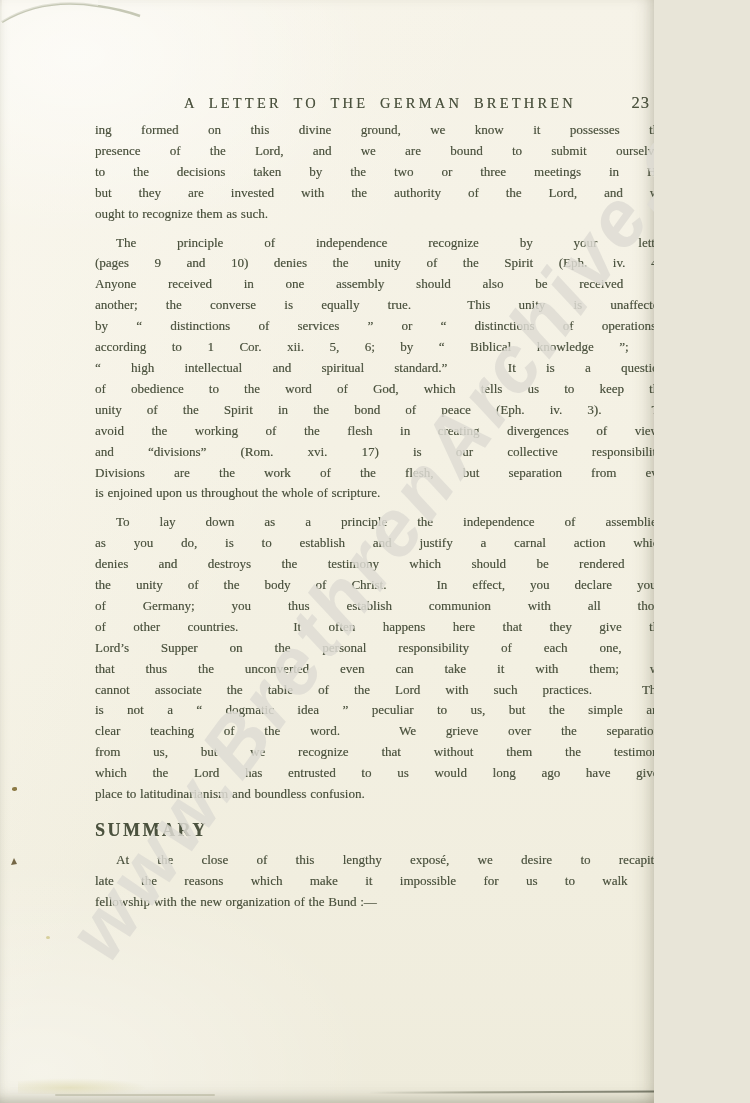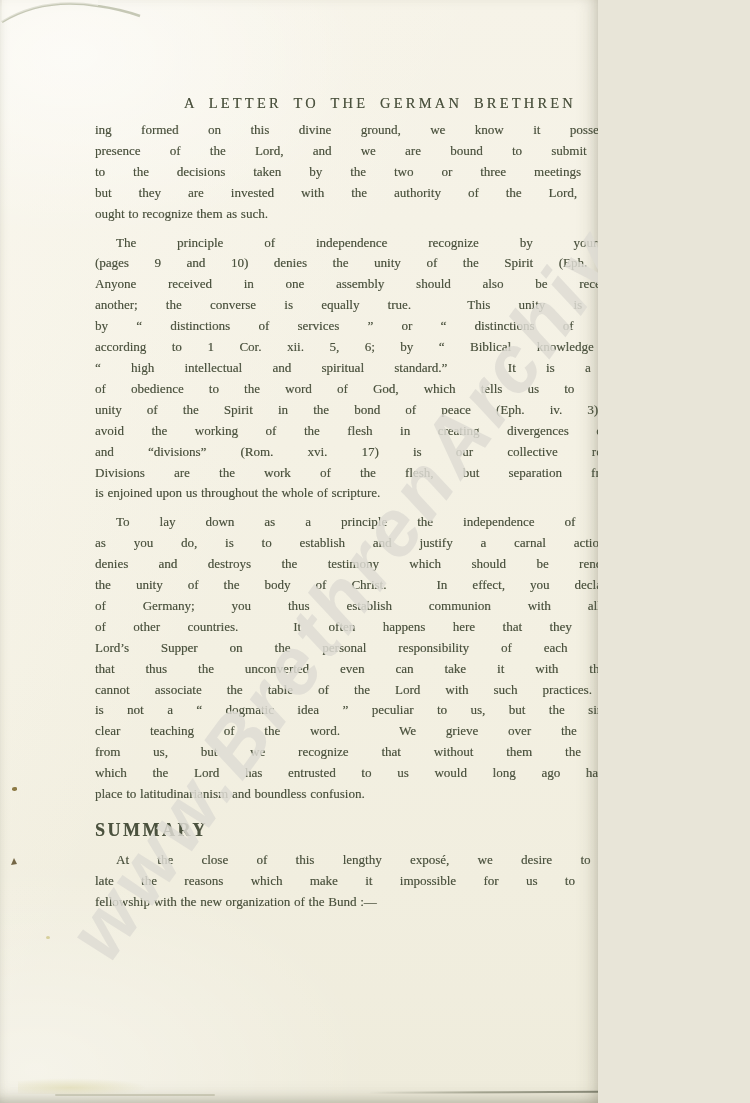"A LETTER TO THE GERMAN" .page { width: 598px -> 654px }
